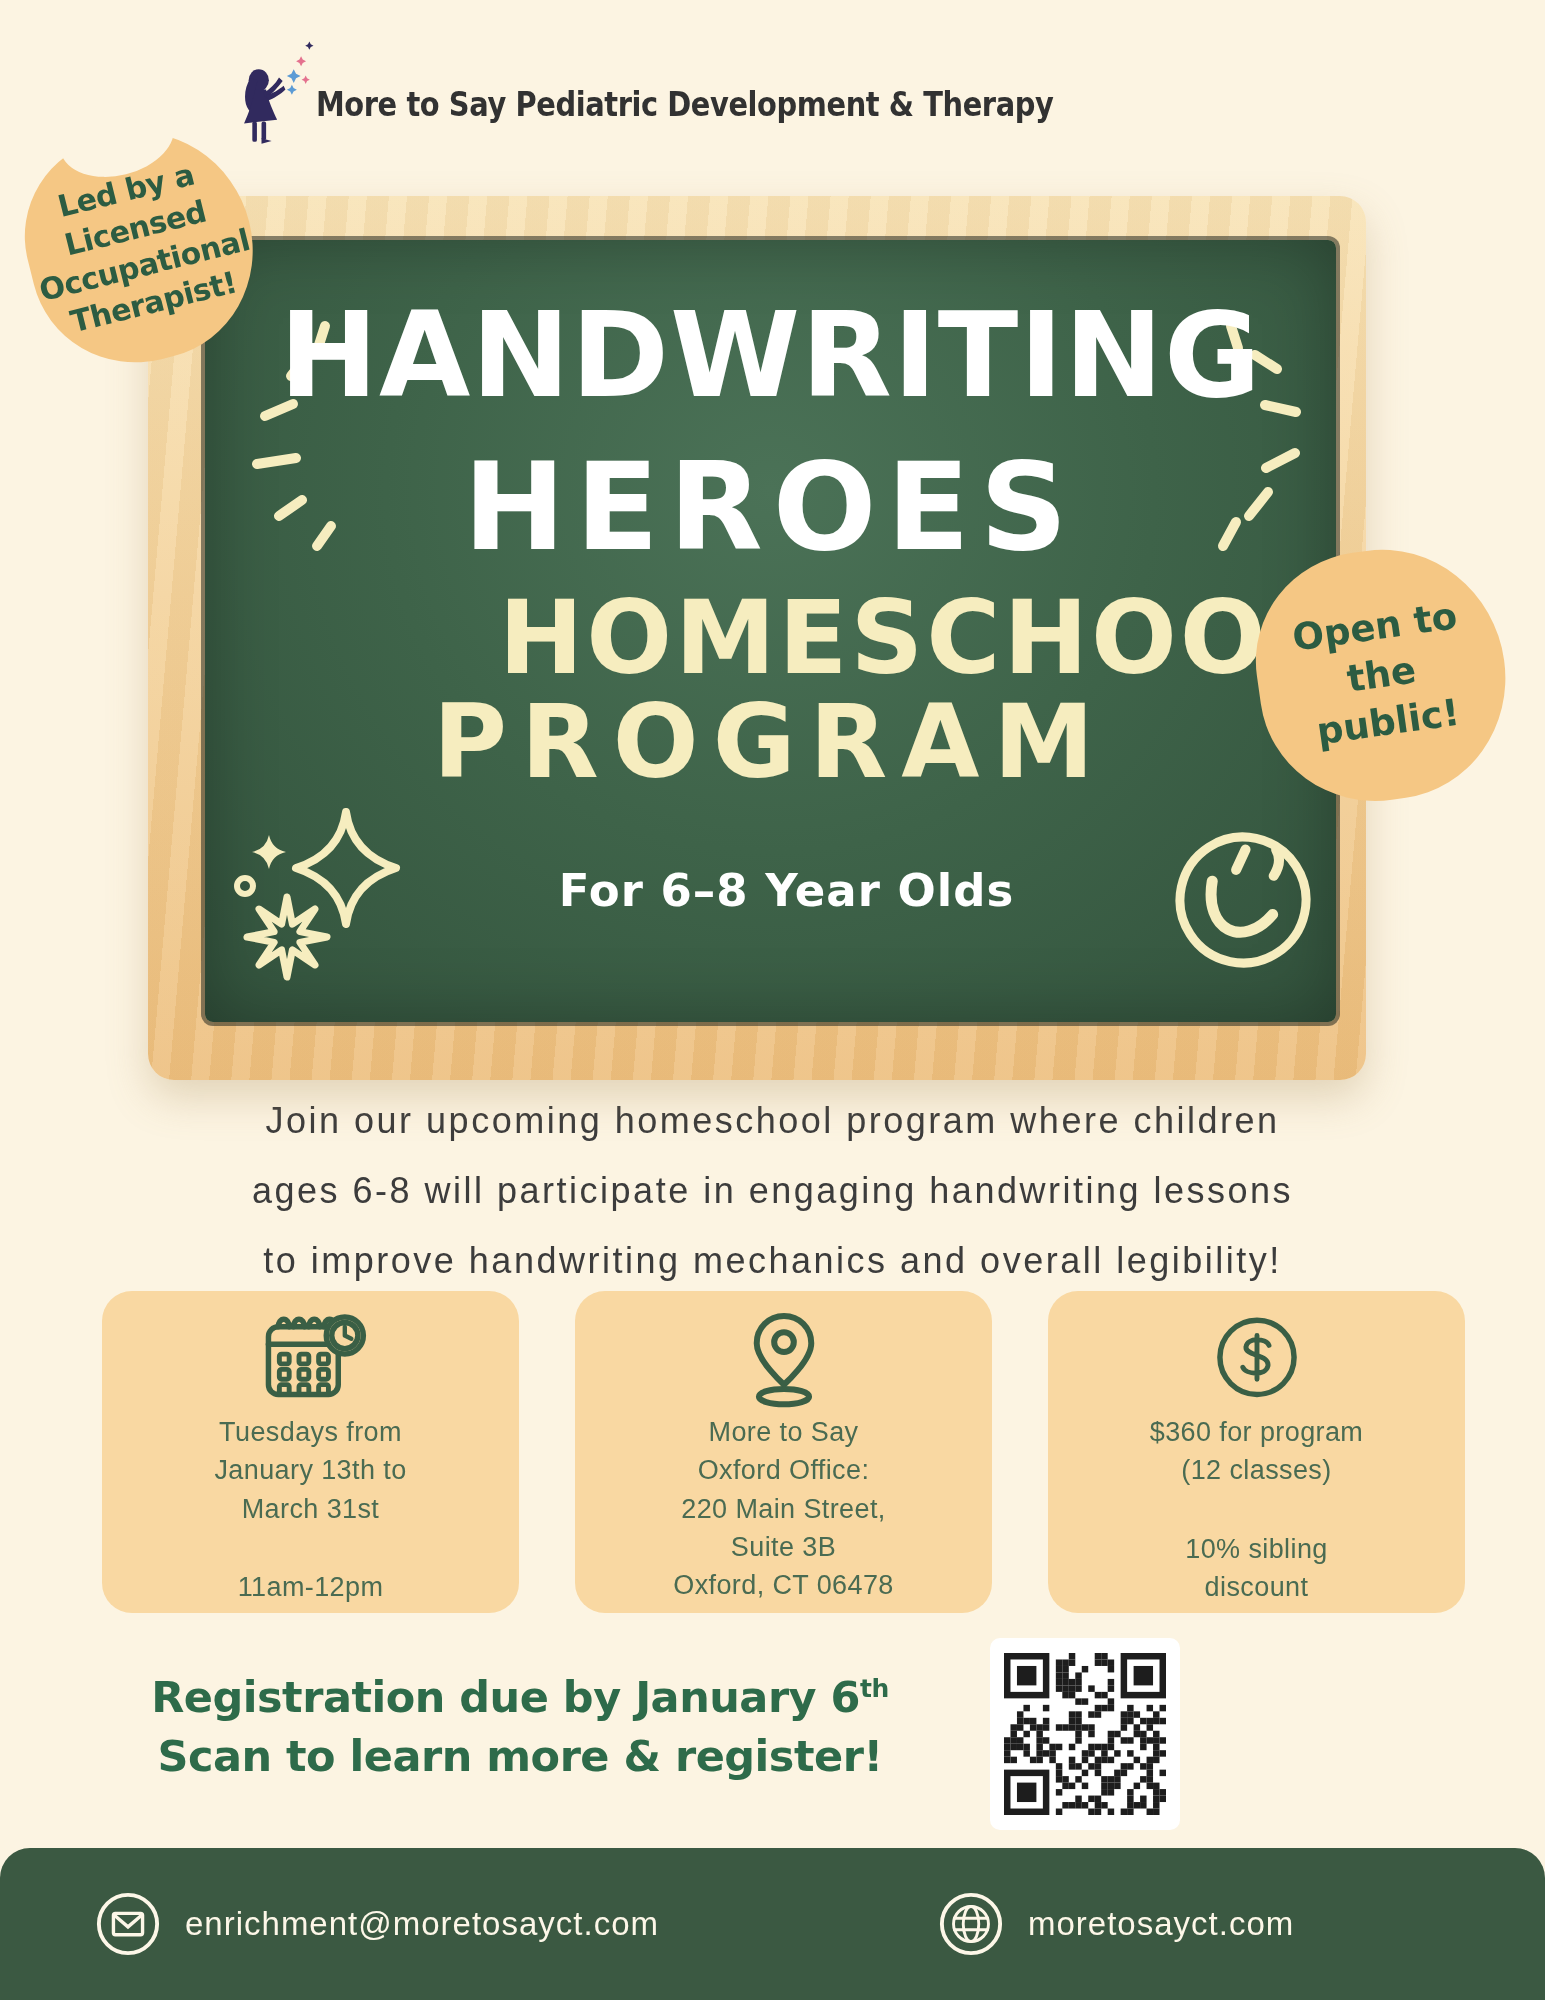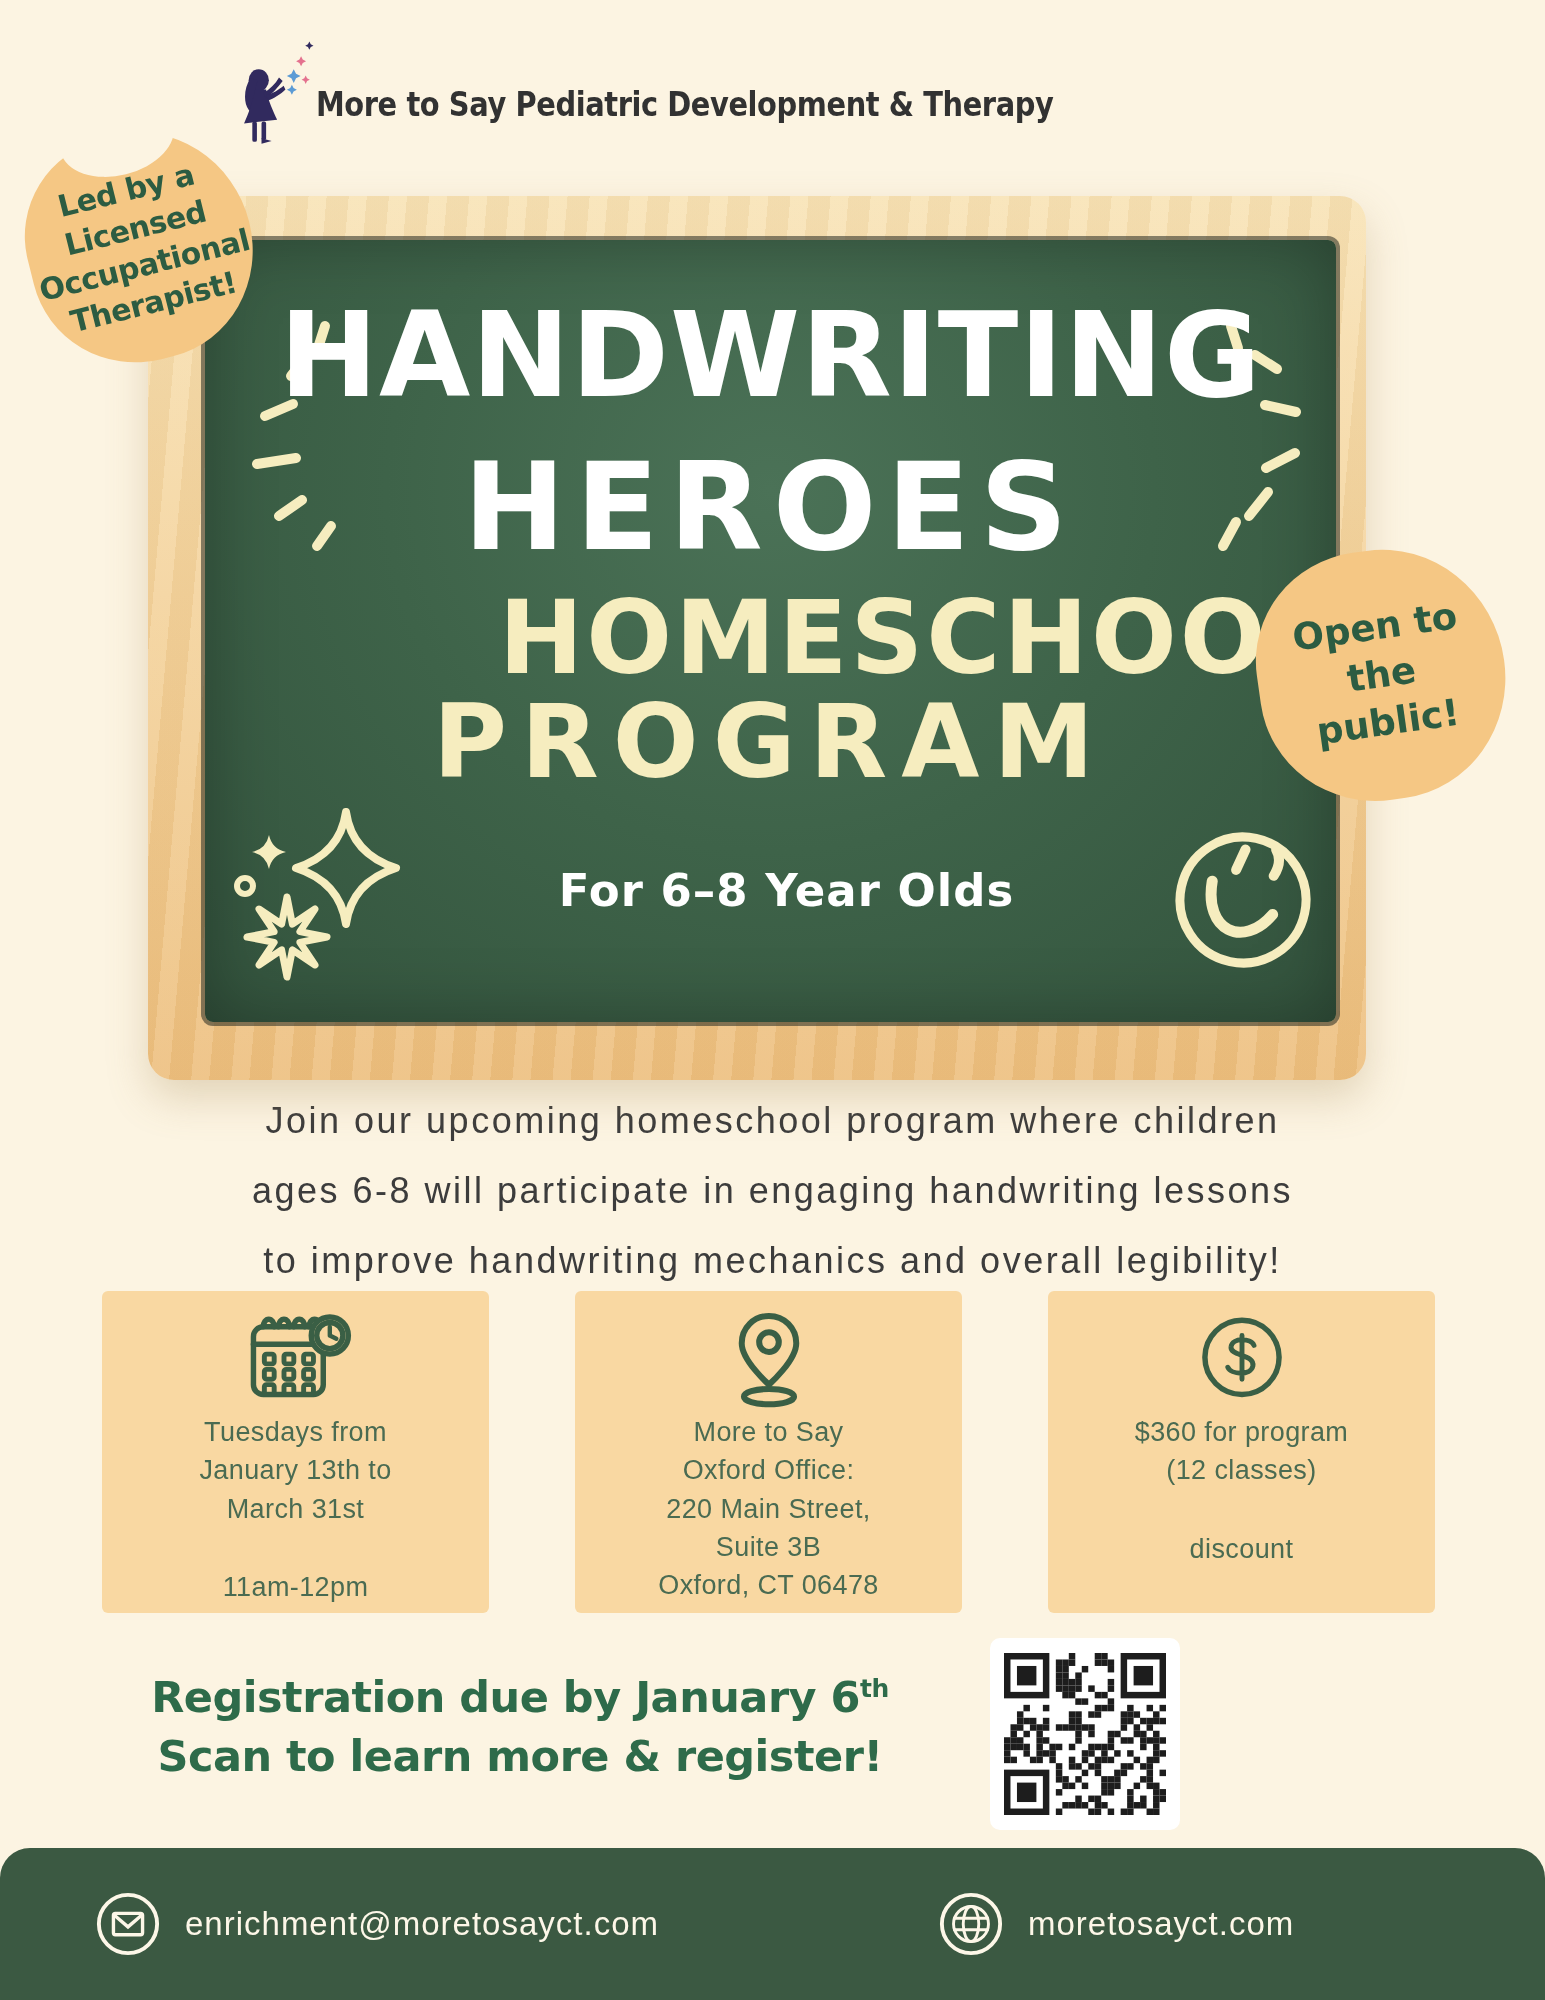"Tuesdays from" .card { border-radius: 6px -> 30px; padding-left: none -> 30px }
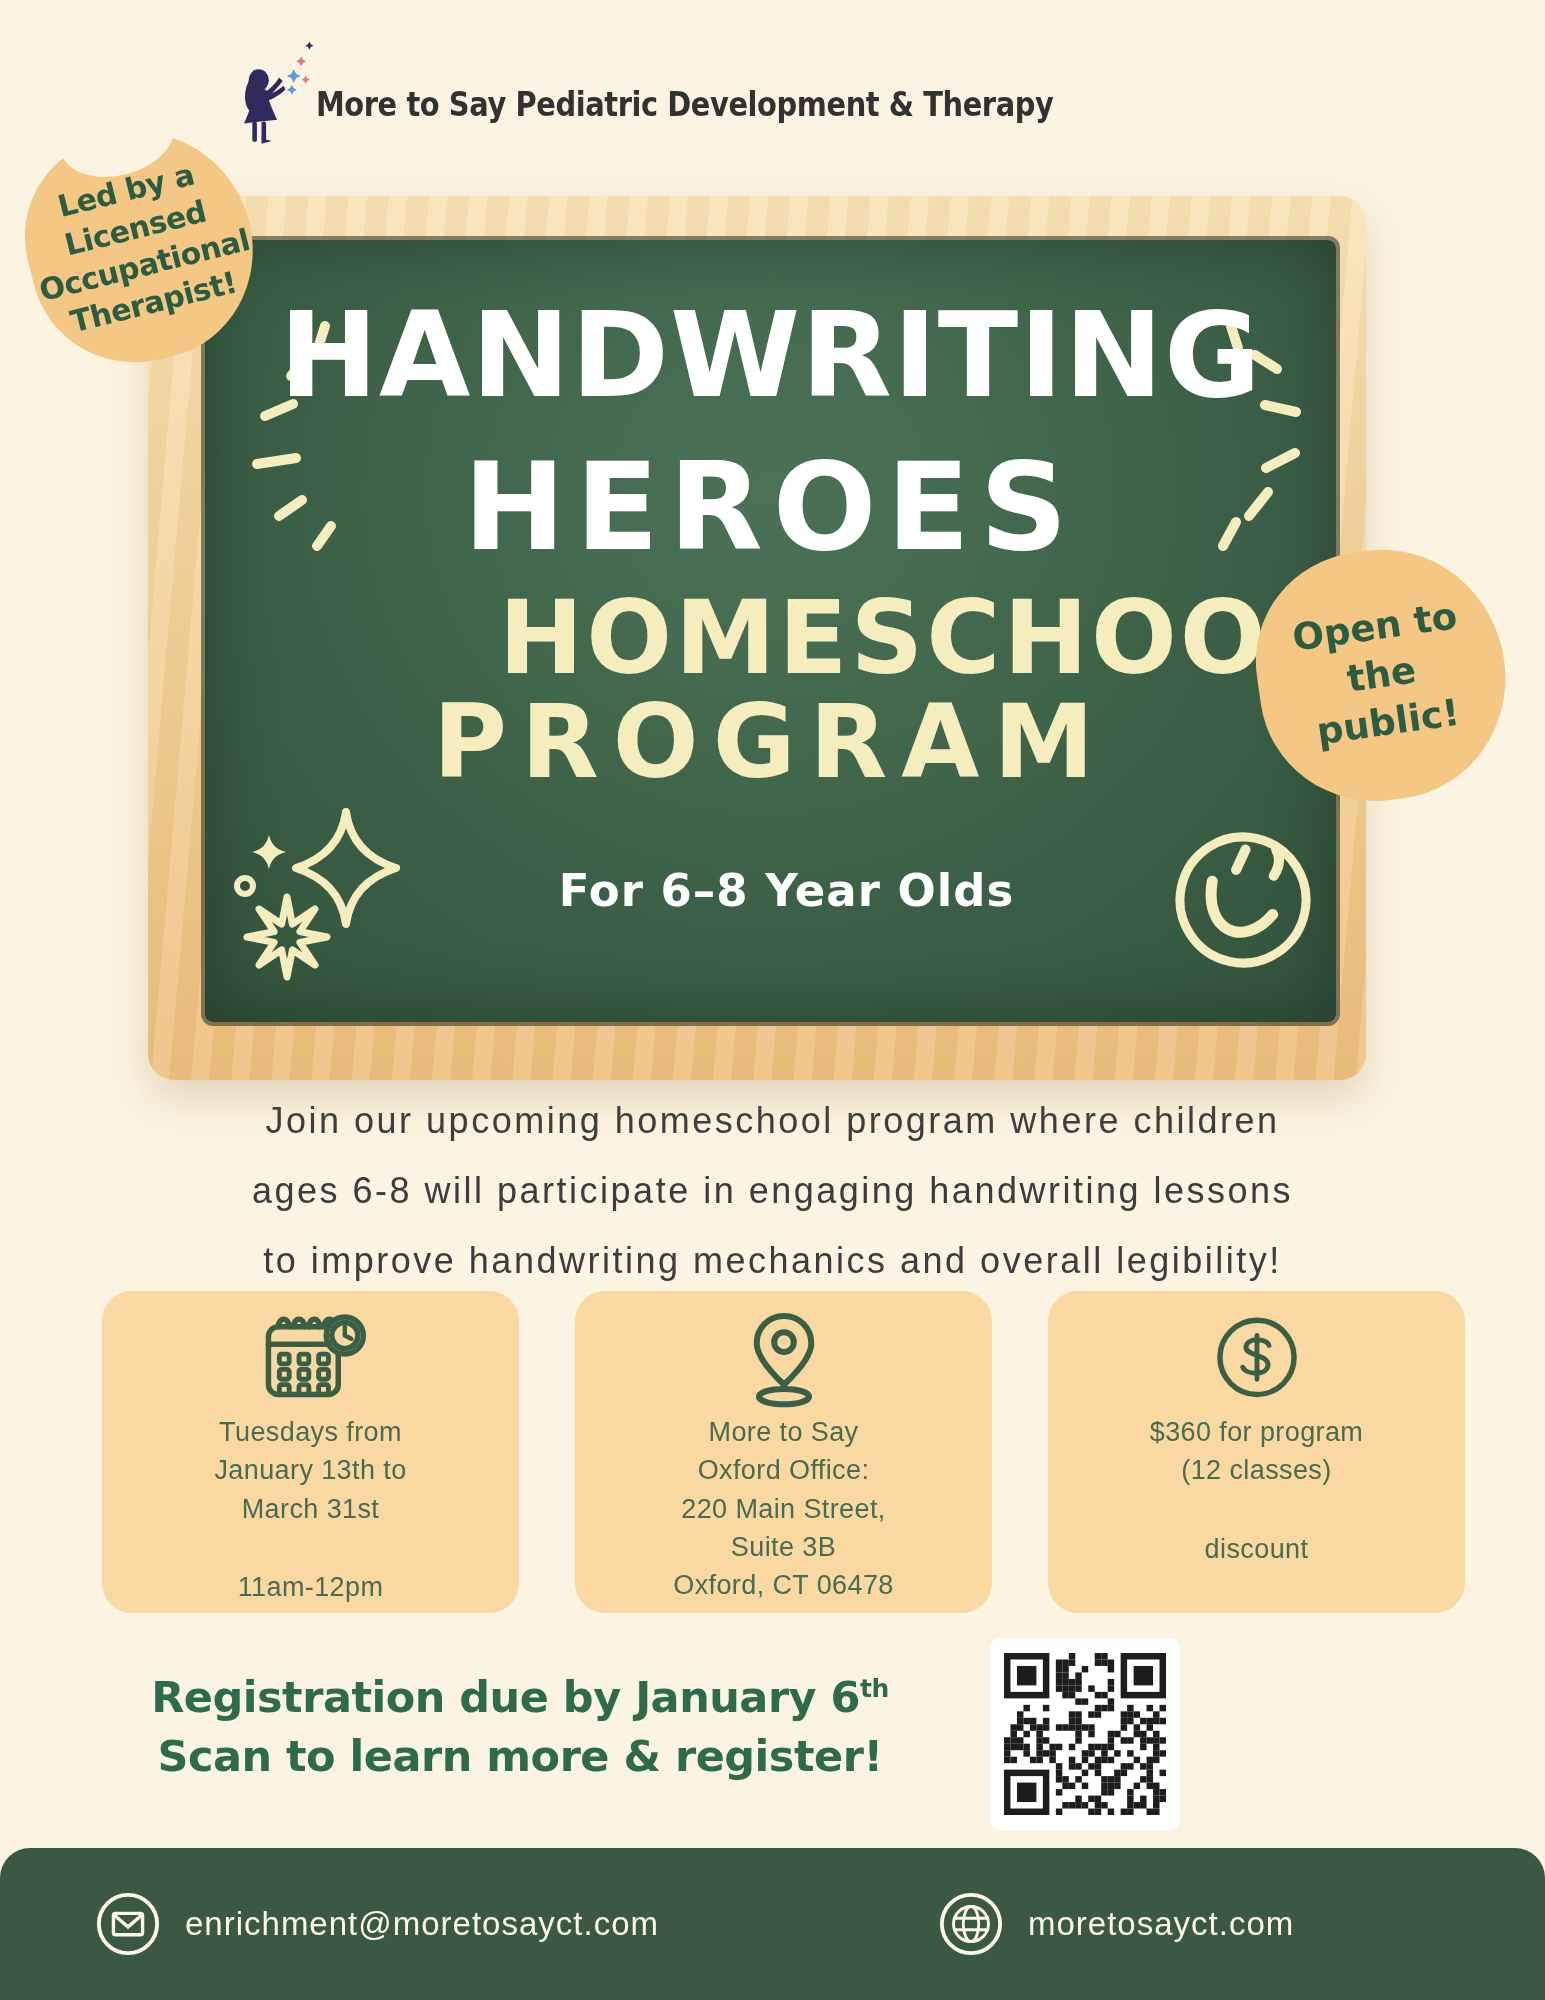"10% sibling" span.cline { html: none -> <span>10% sibling</span> }
